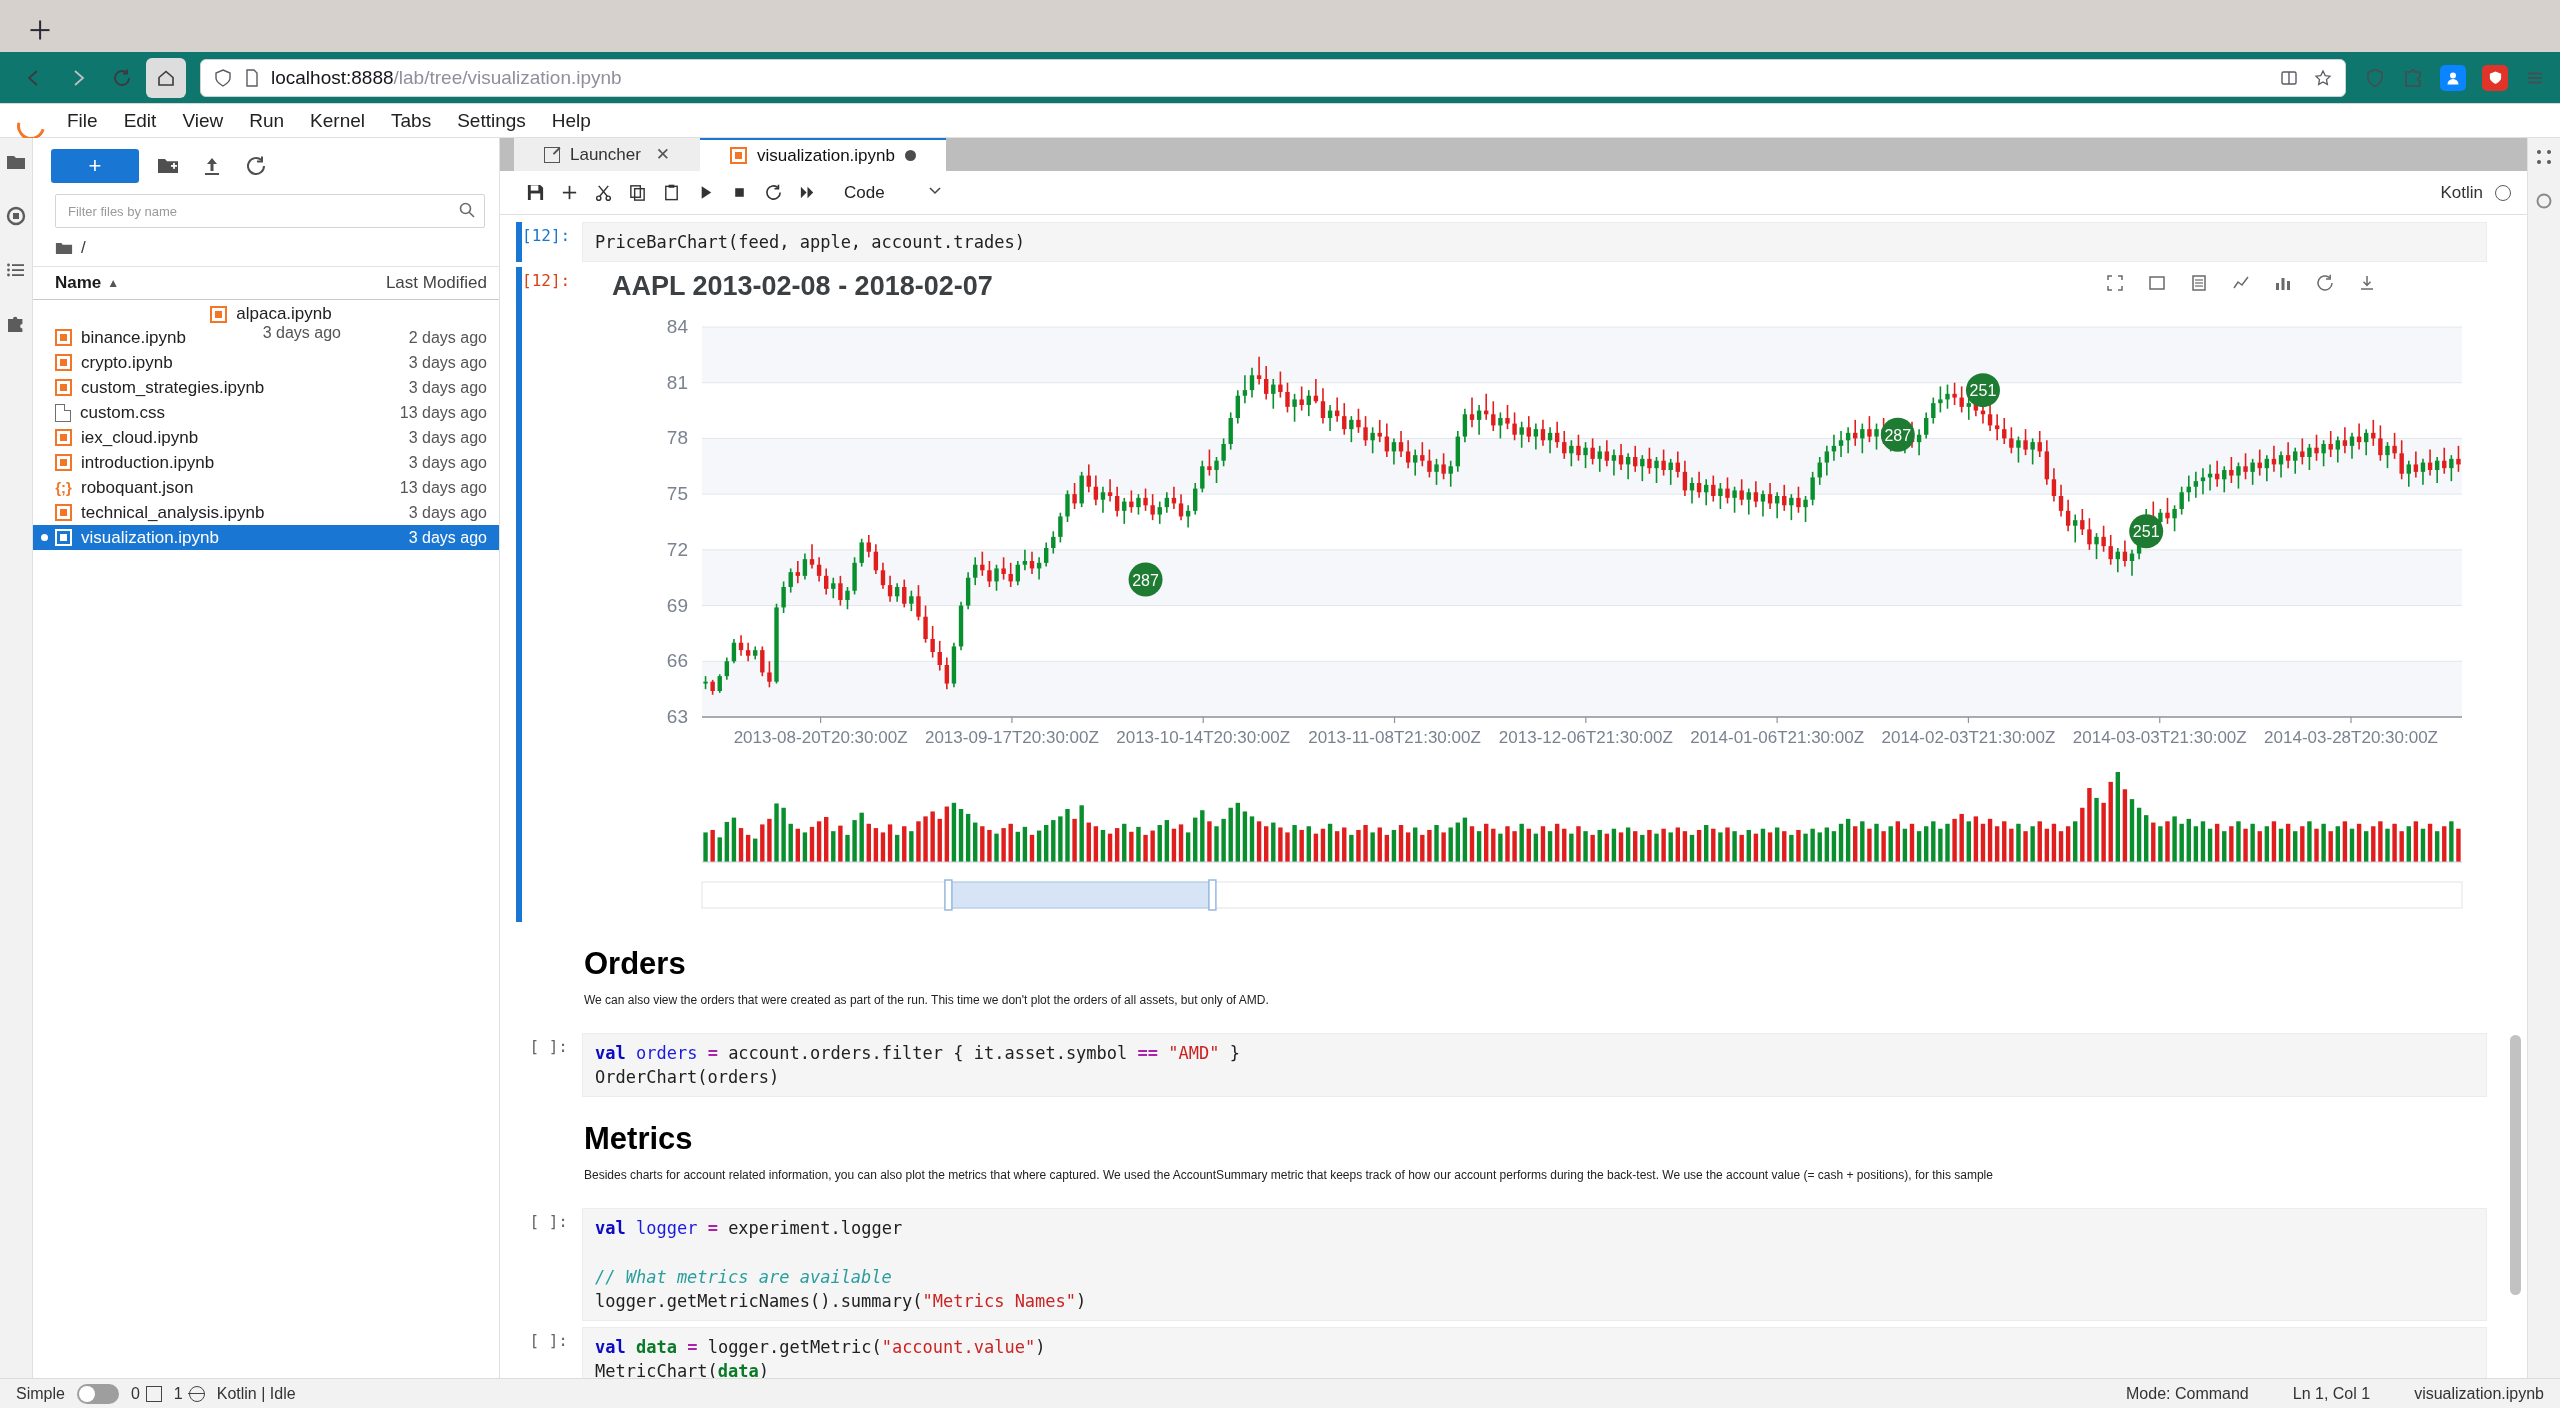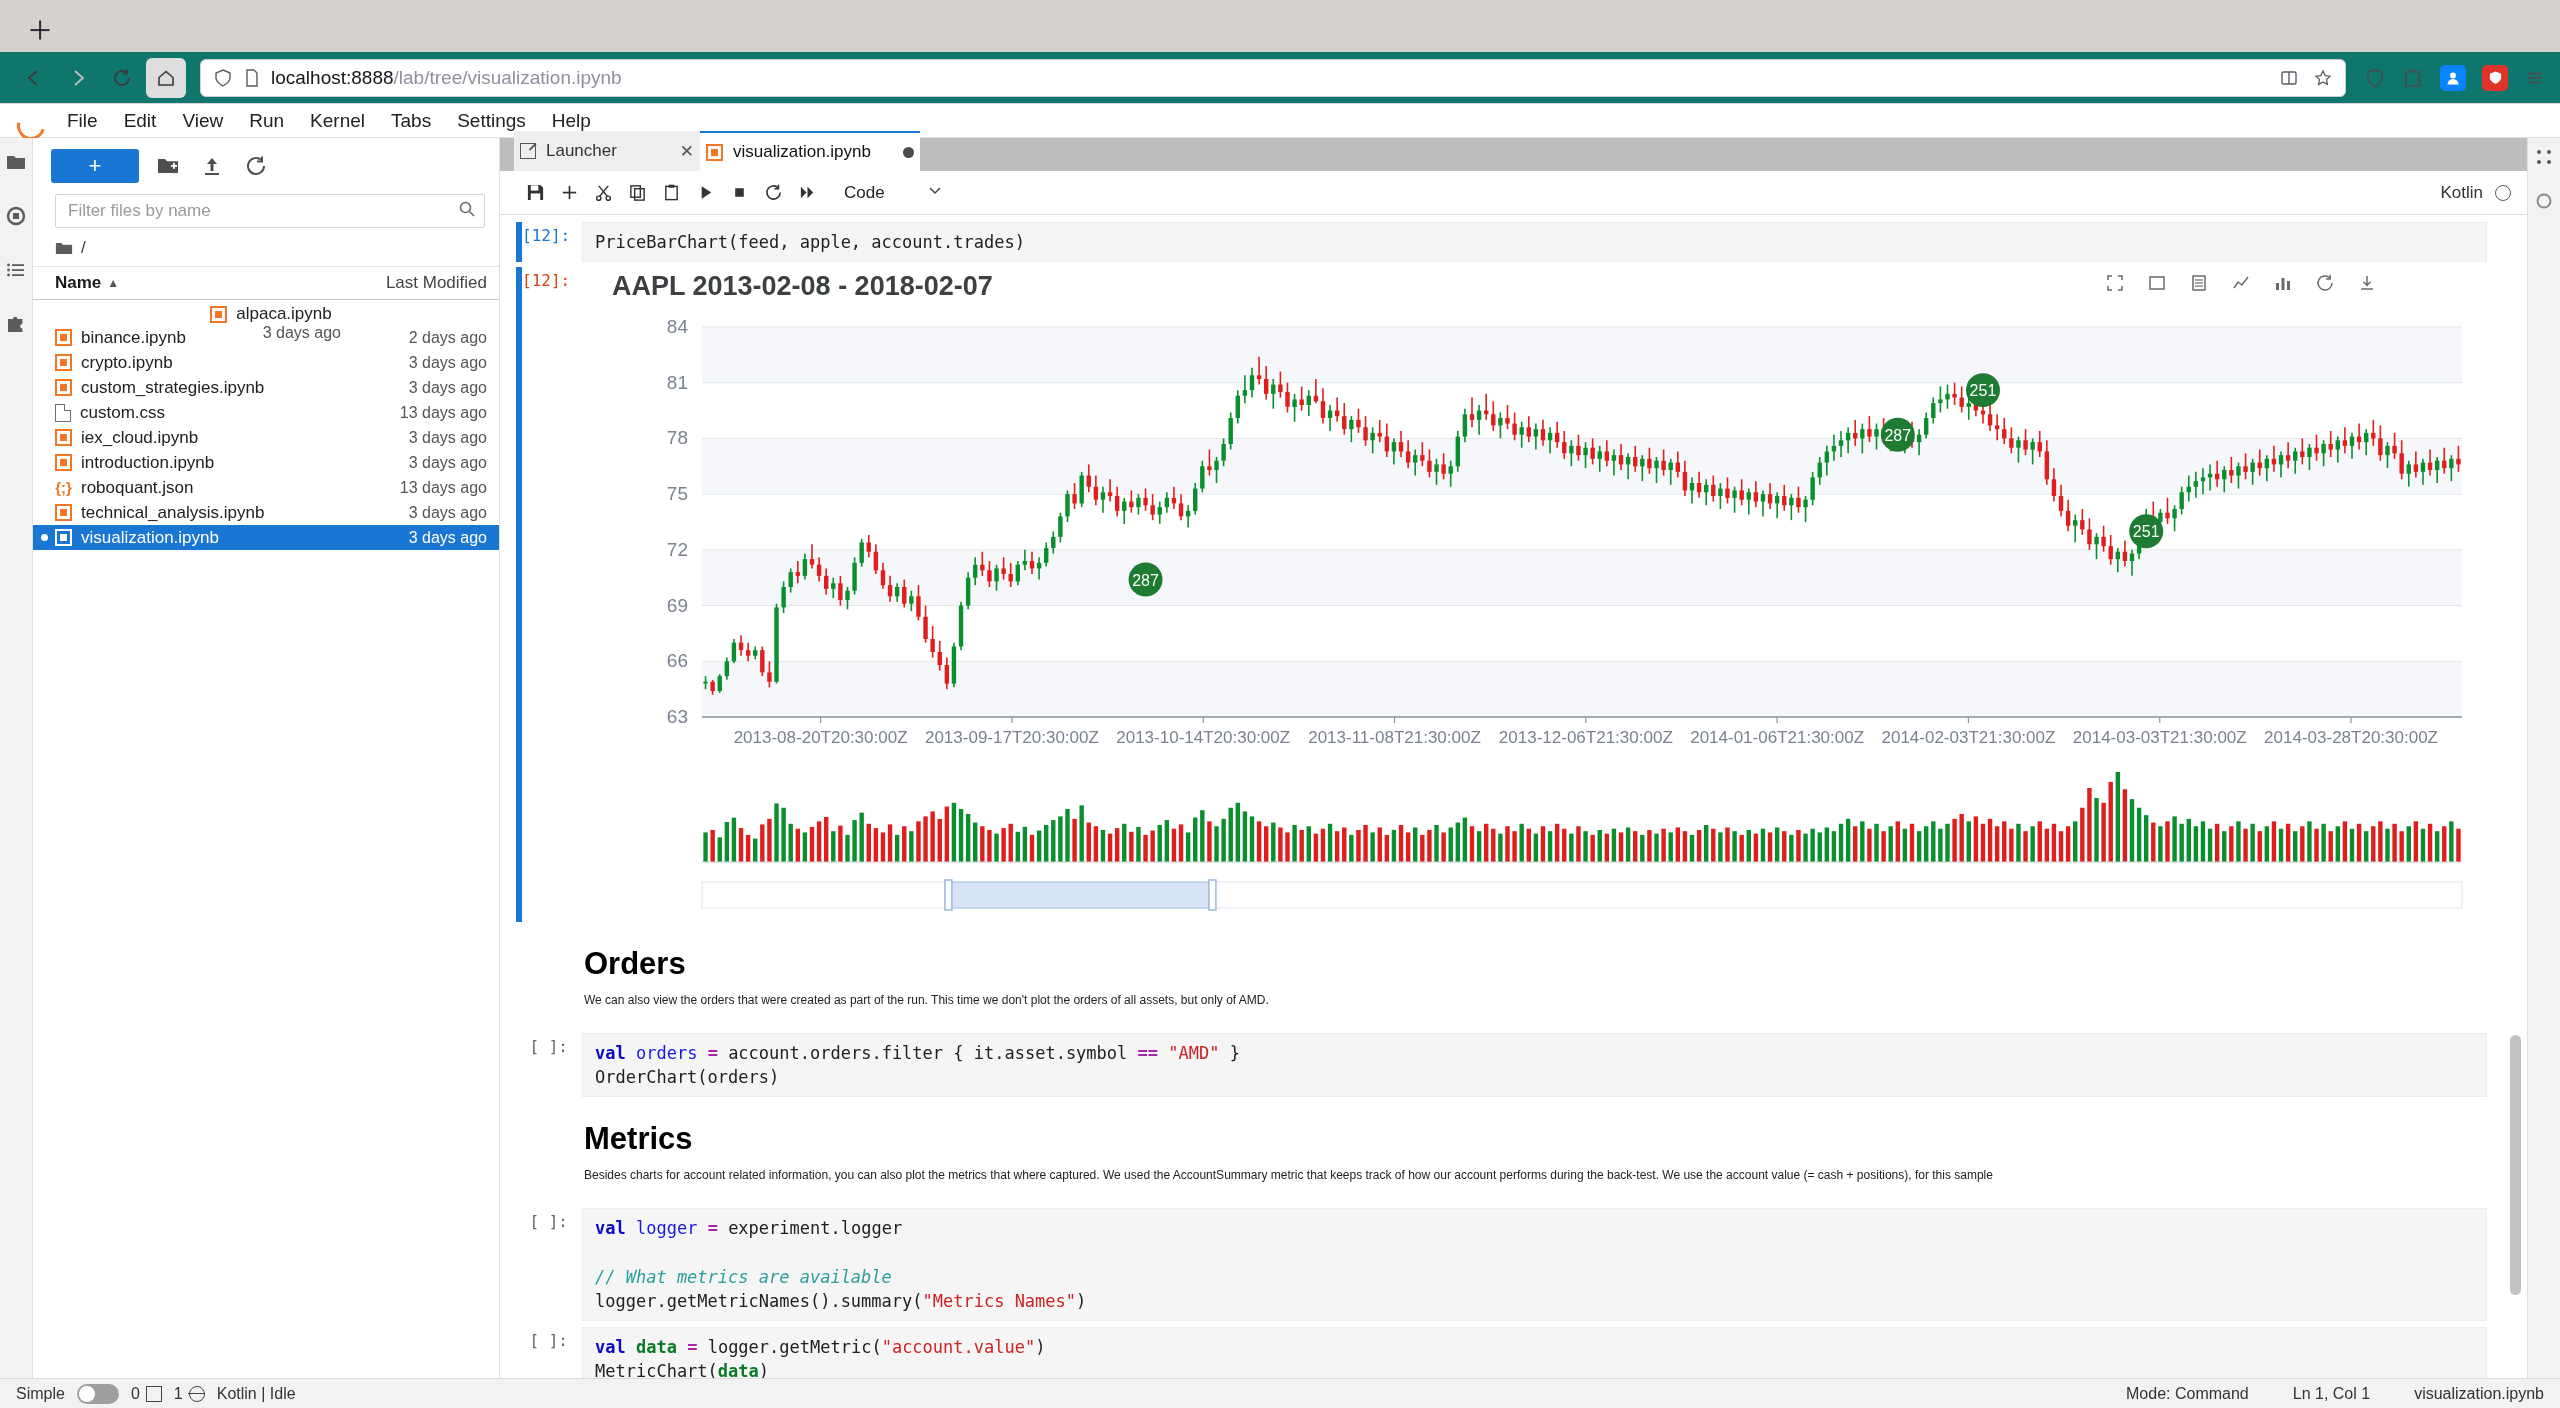"Launcher" .jp-tab { height: 40px -> 33px; padding: 0 6px -> 0 30px }
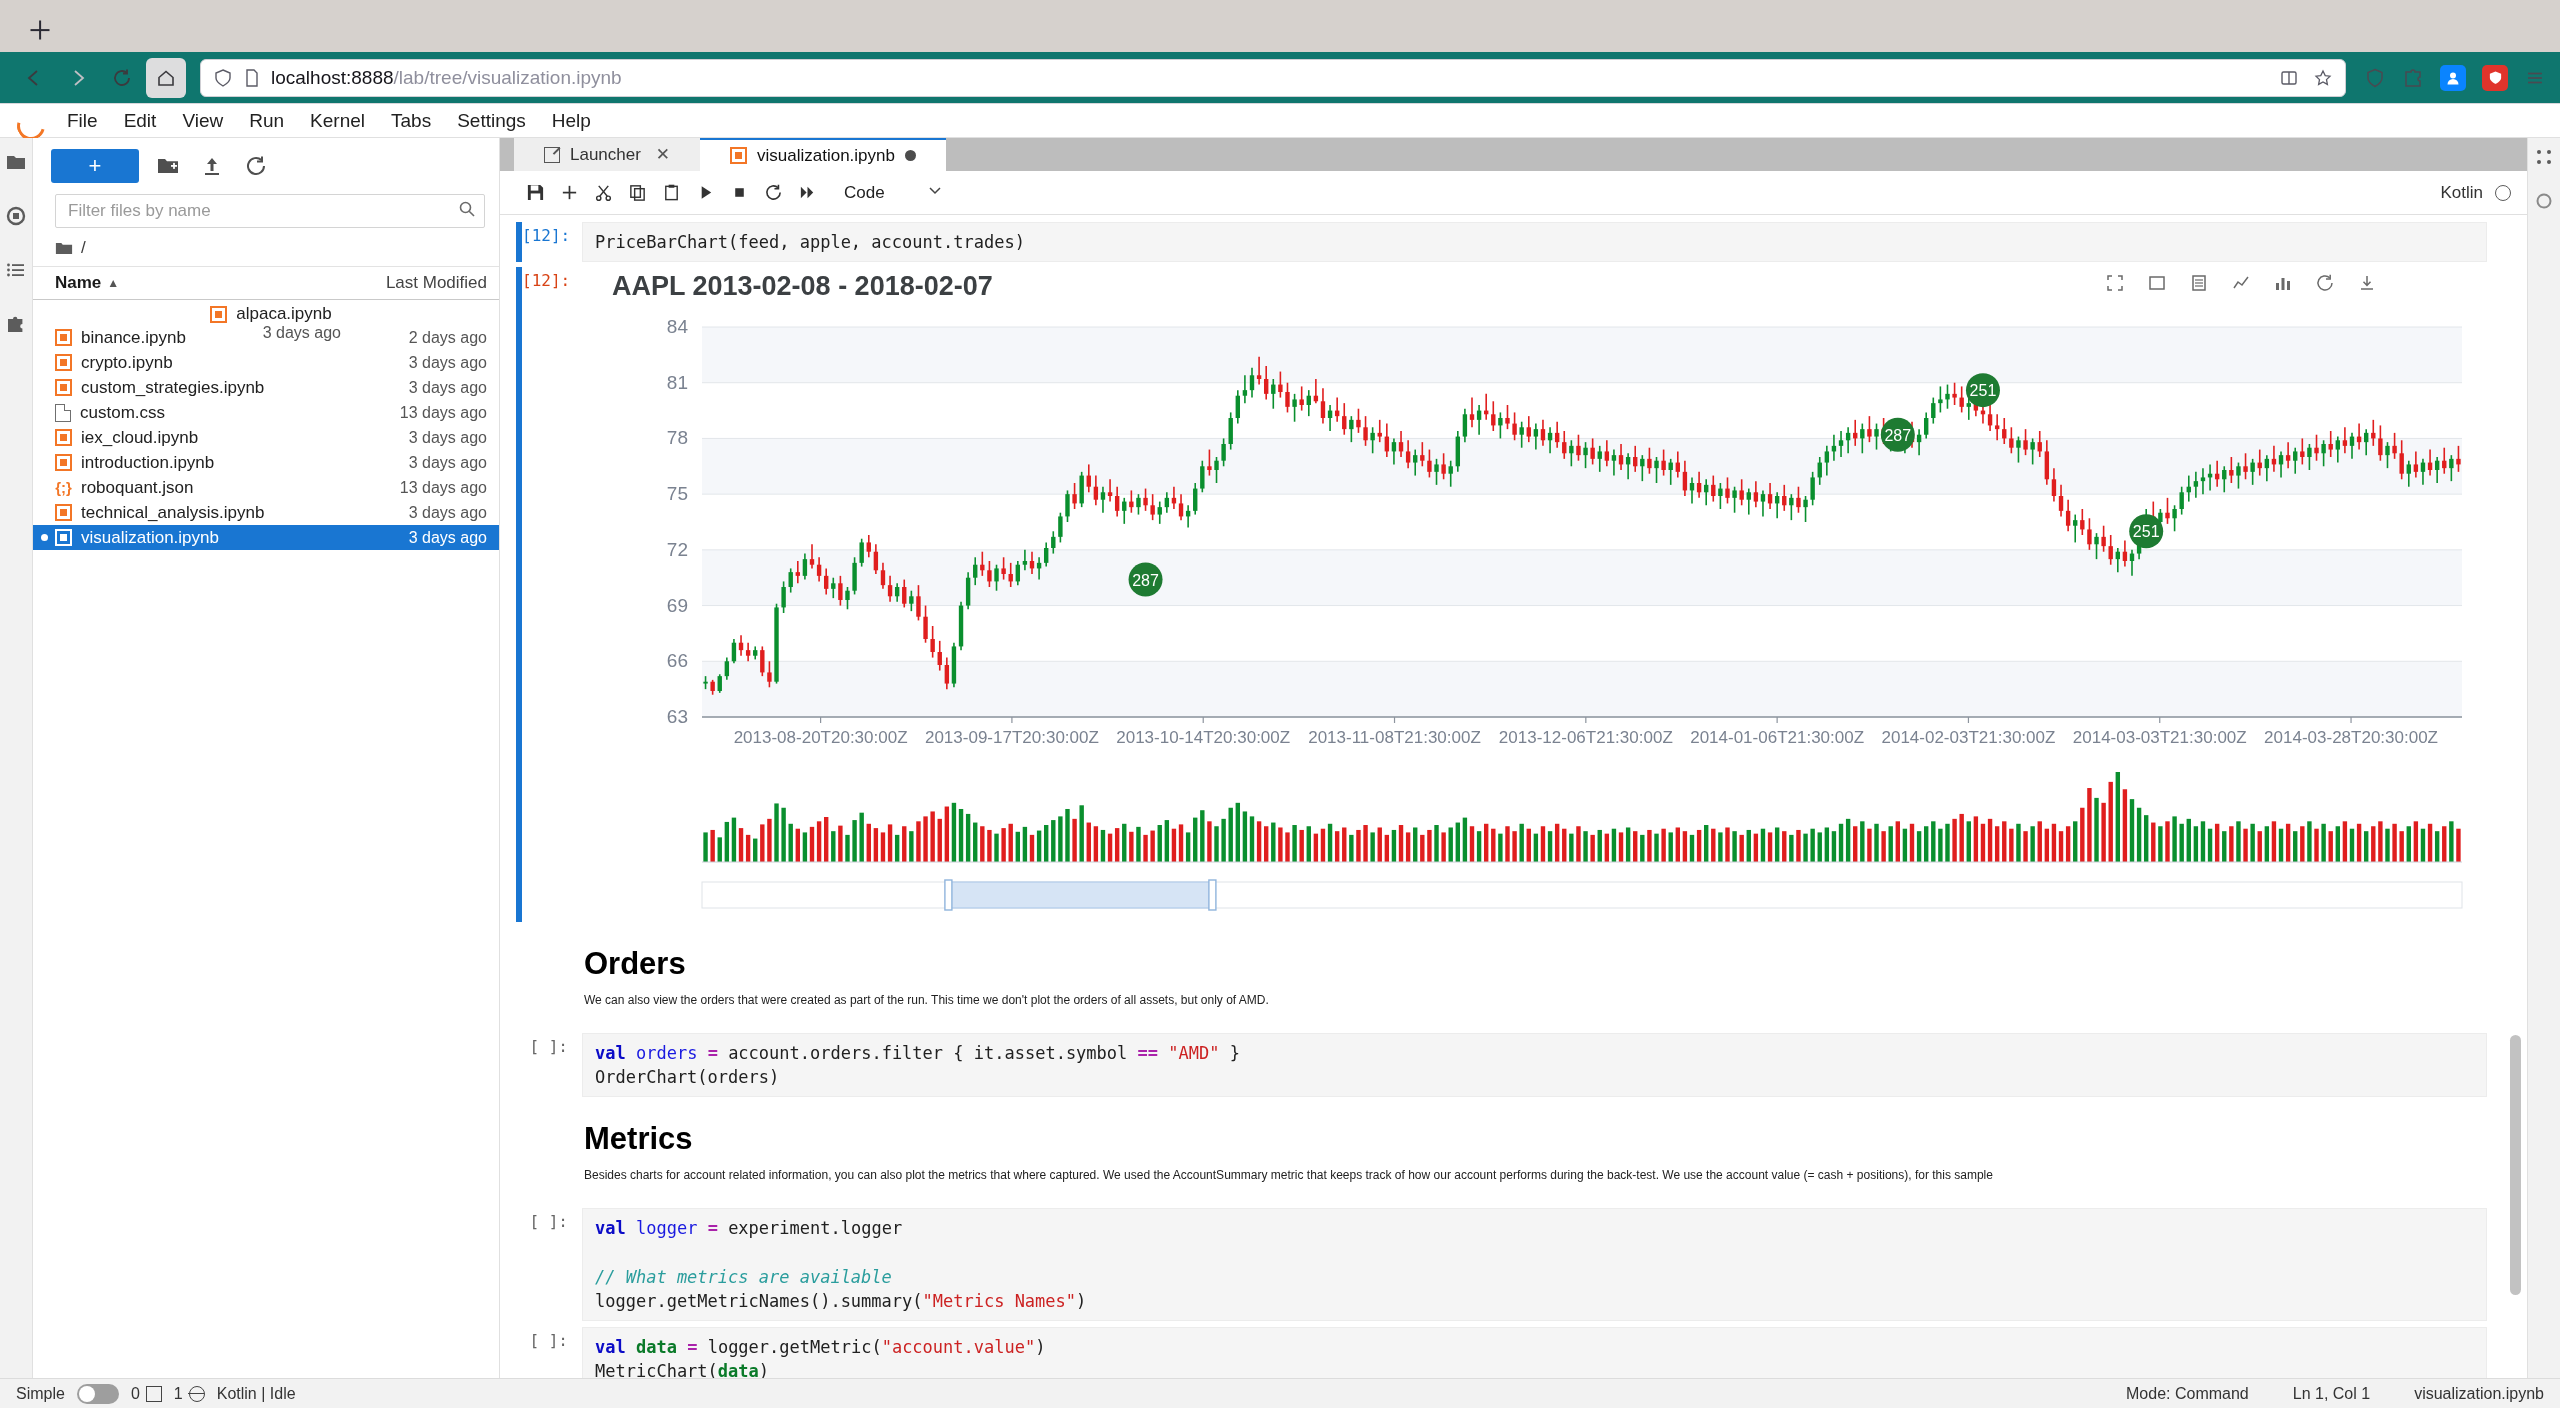"Filter files by name" .fb-filter { font-size: 17px -> 13px }
